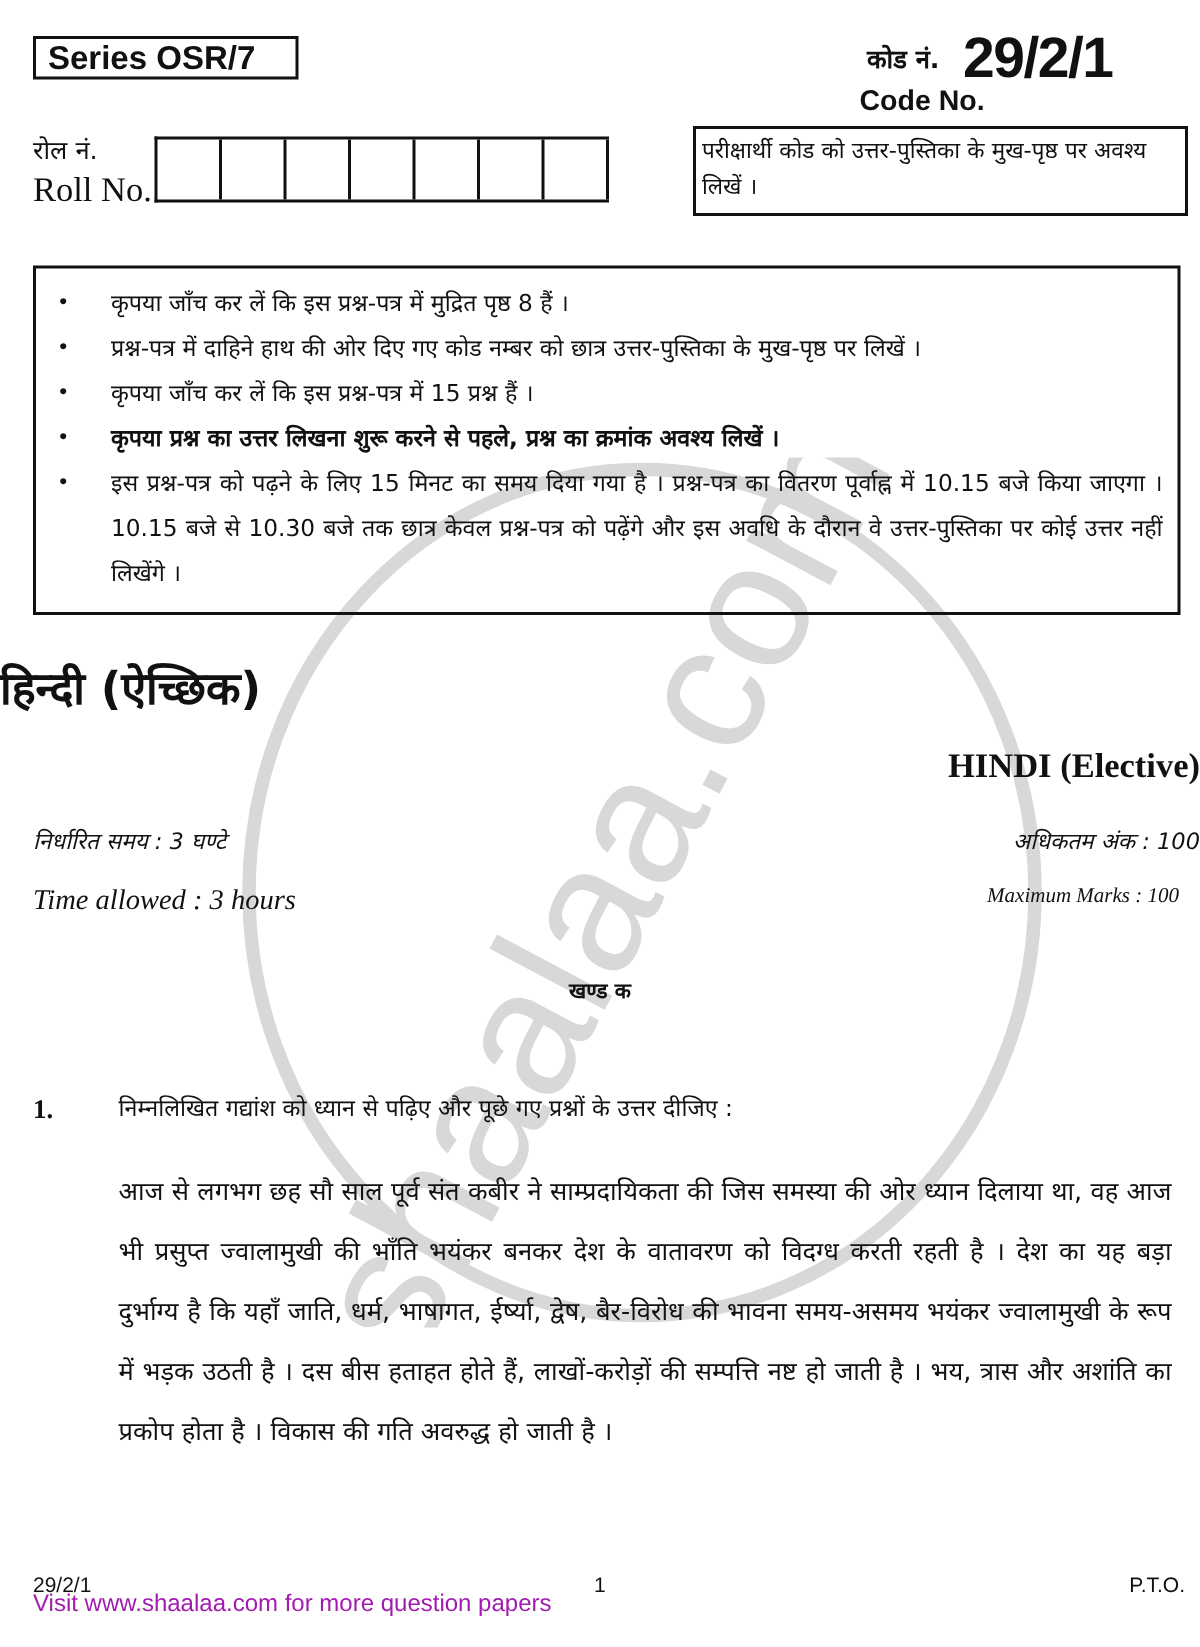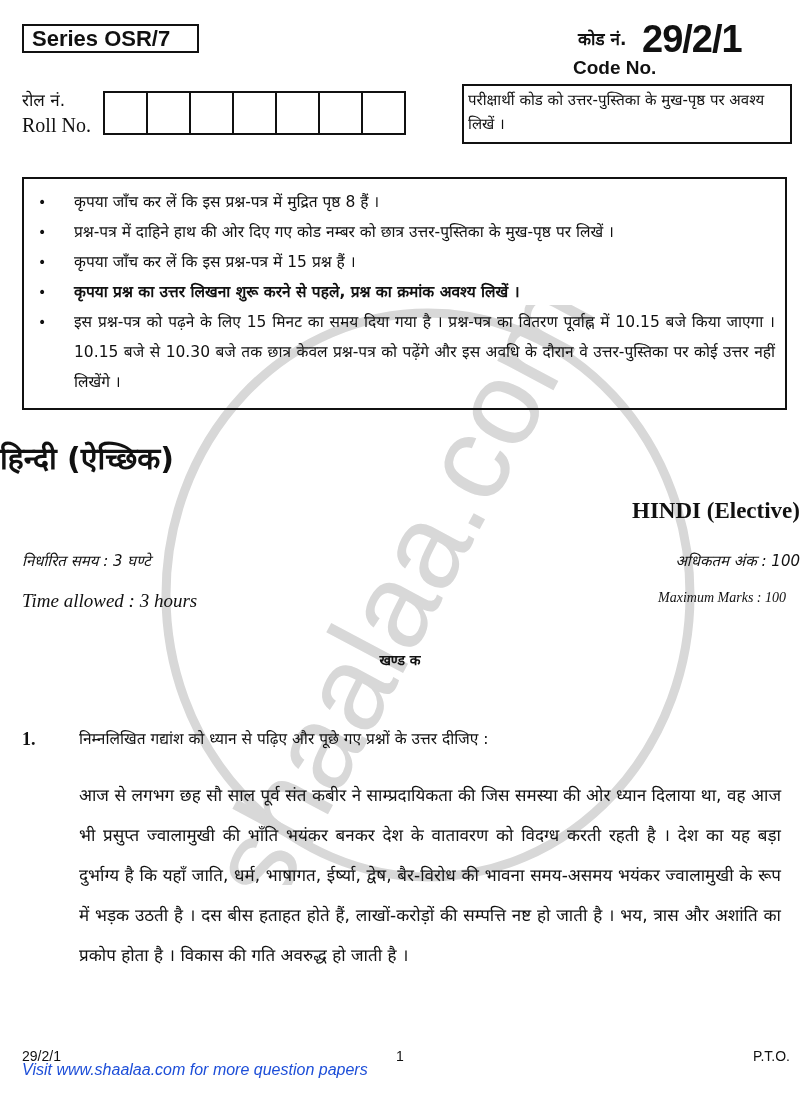"Roll No." #roll-label-en { font-size: 20px -> 23px }
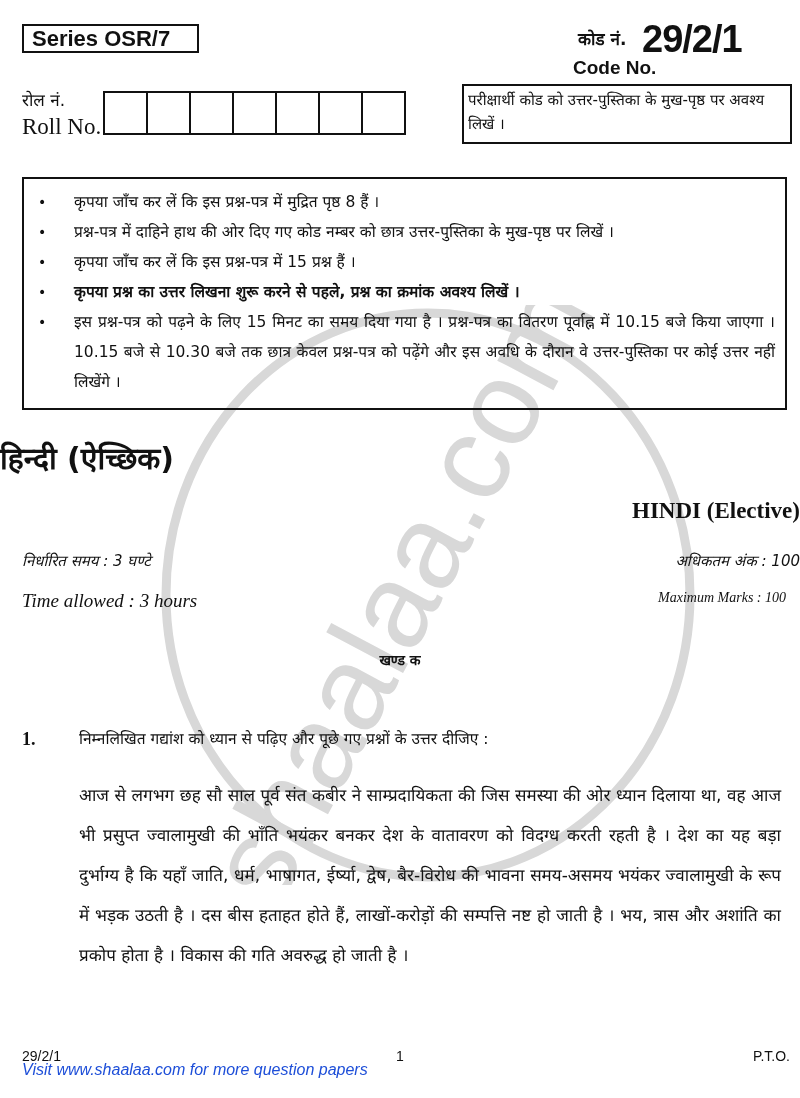"Visit www.shaalaa.com for more question" a.abs { color: #1d4ed8 -> #a21caf; font-style: italic -> none }
